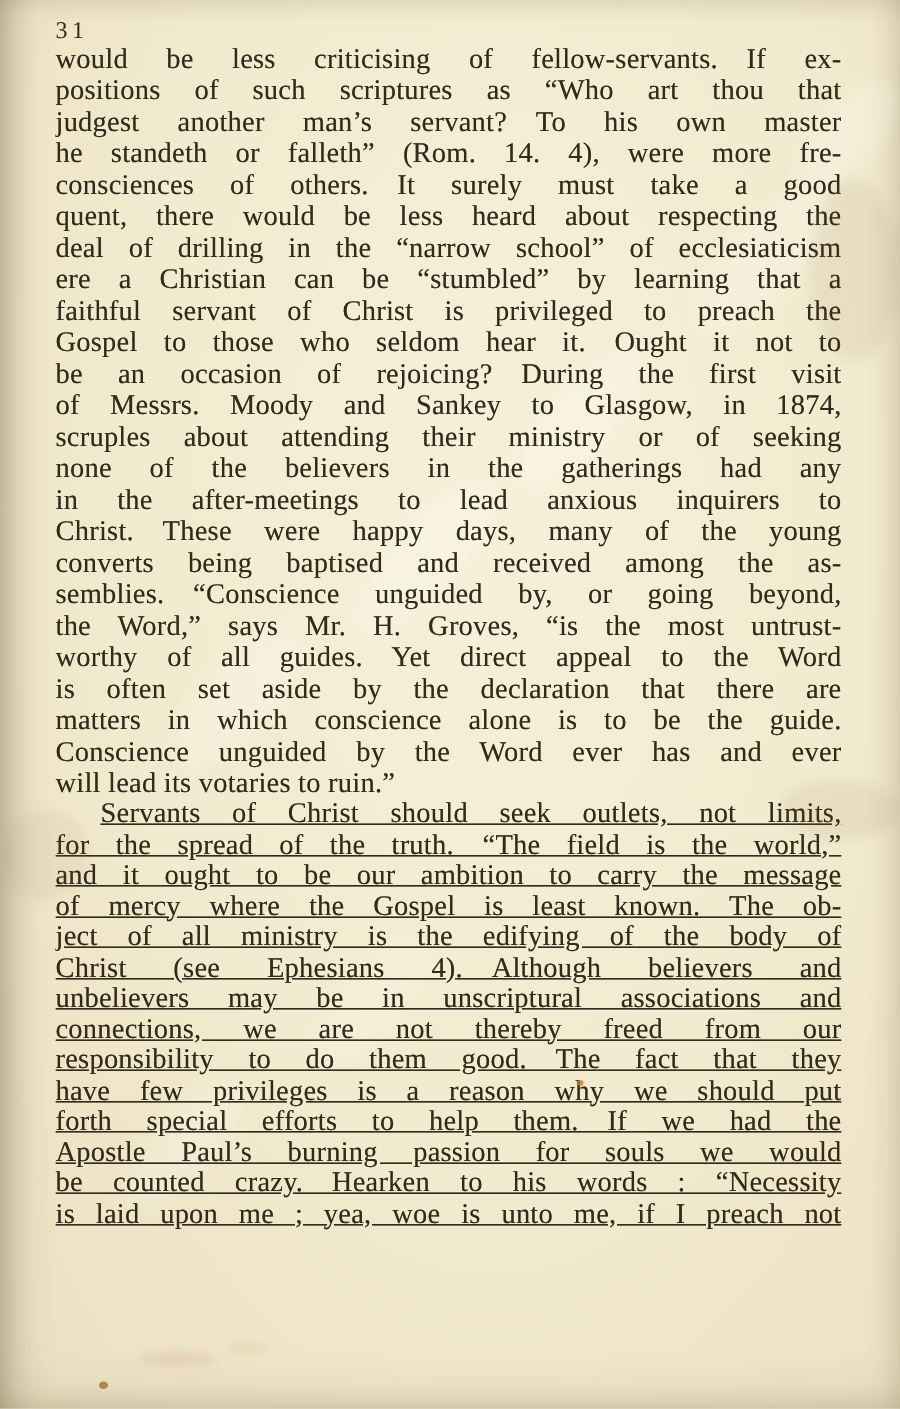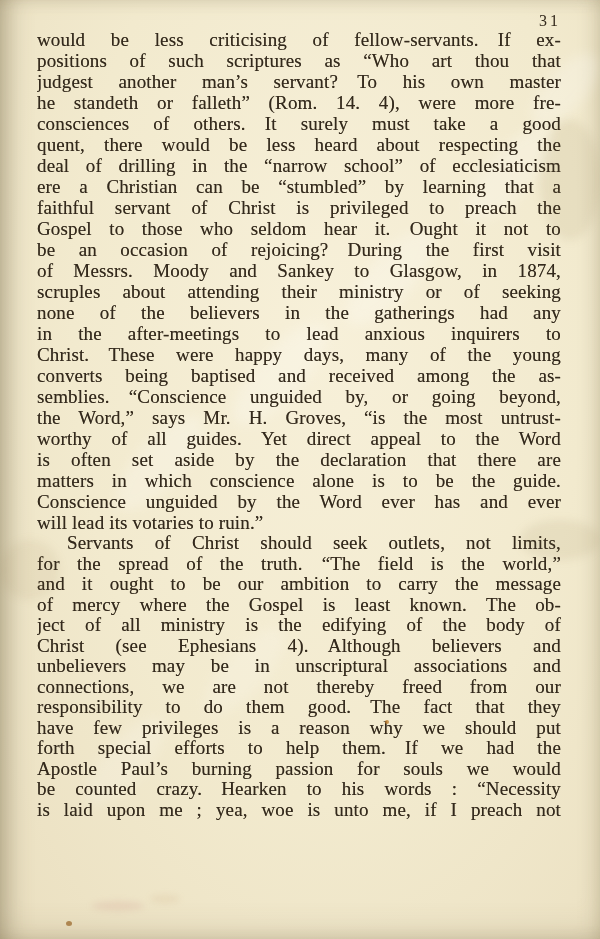"31" .pagenum { text-align: right -> left }
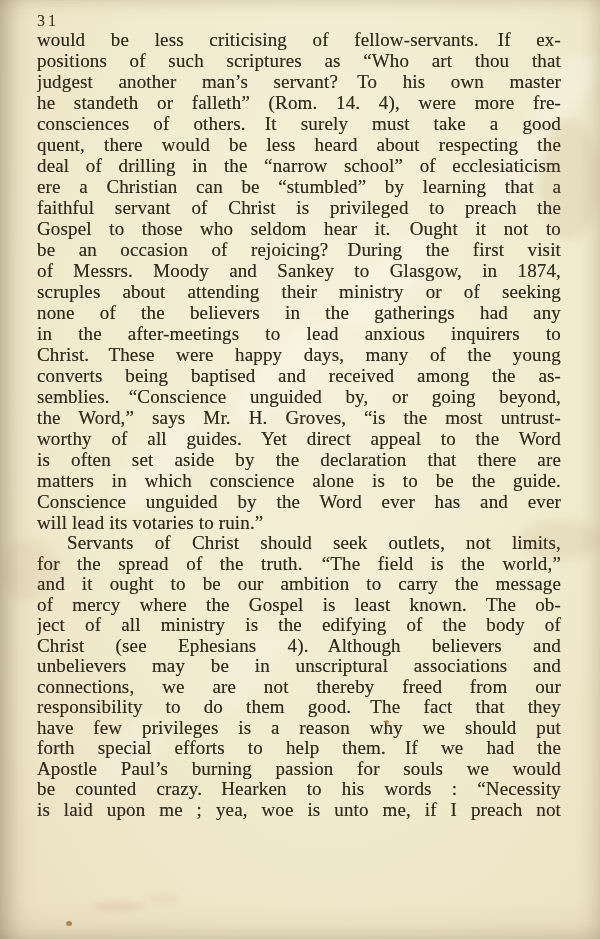"Servants of Christ should seek" .para2 .line { text-decoration: none -> underline }
